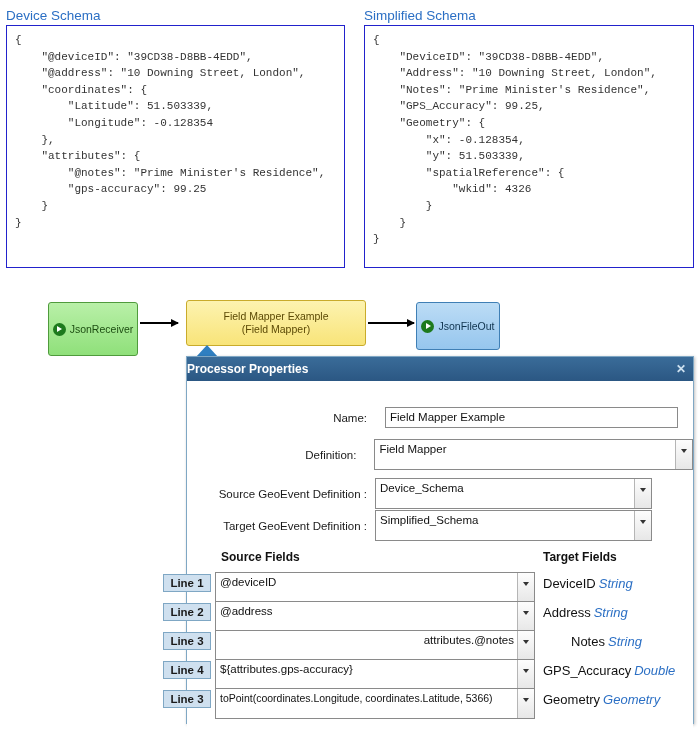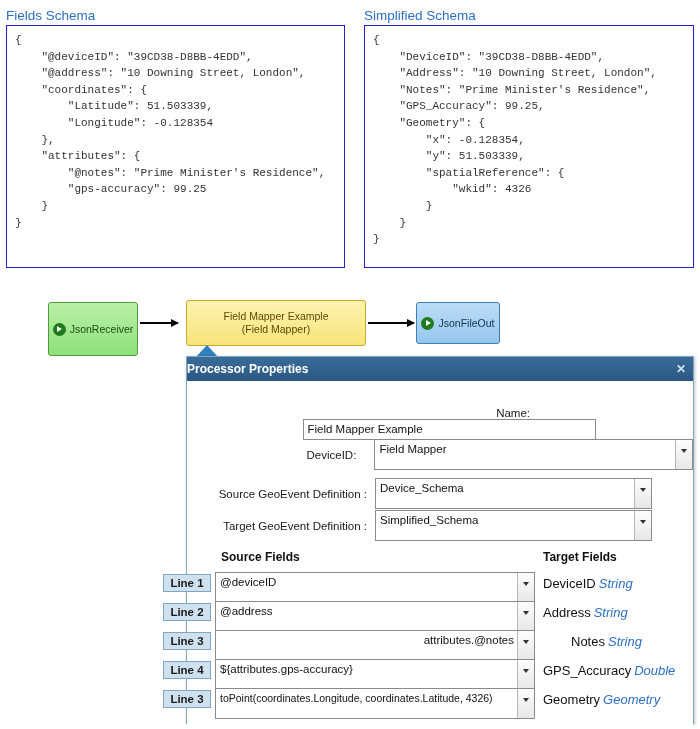"Fields Schema" div.panel-title { text: Fields -> Device }
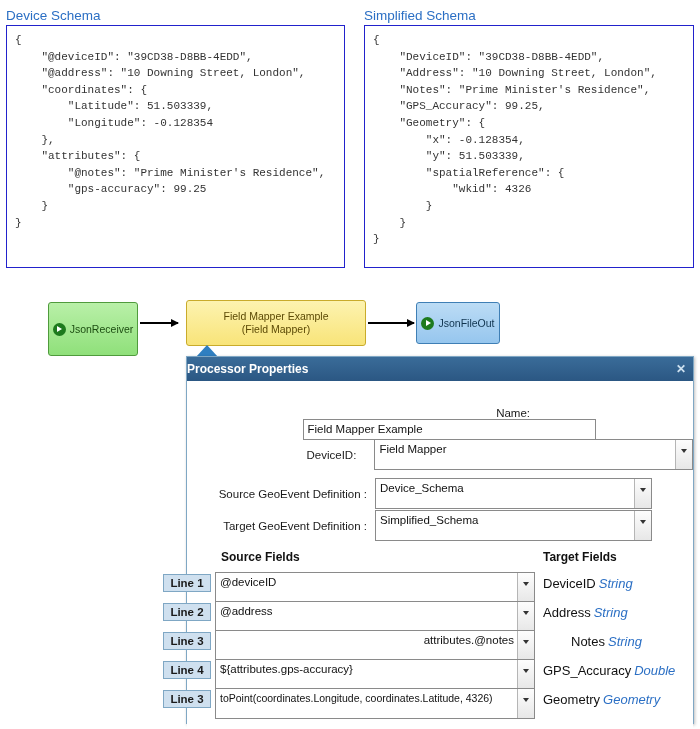"JsonFileOut" div.node { height: 42px -> 48px }
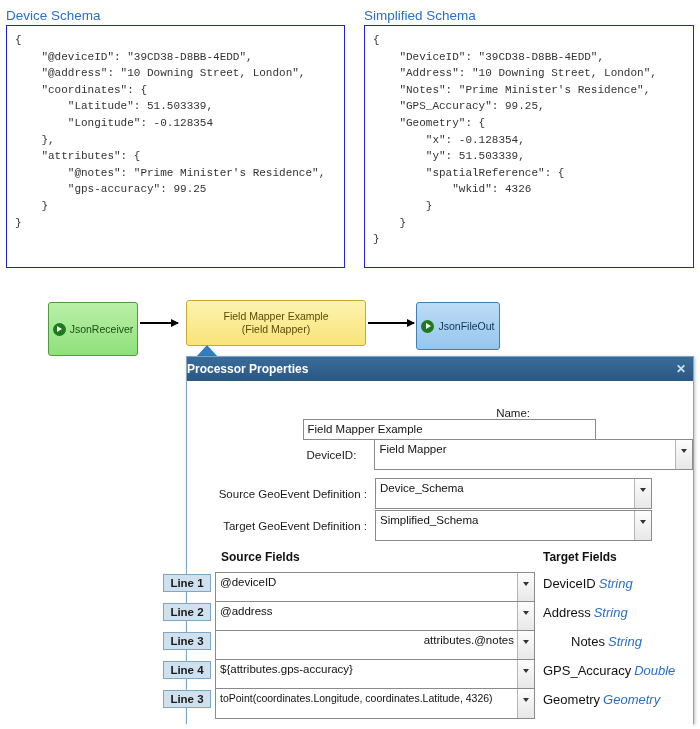"Name:" div.field-row { flex-direction: column -> none }
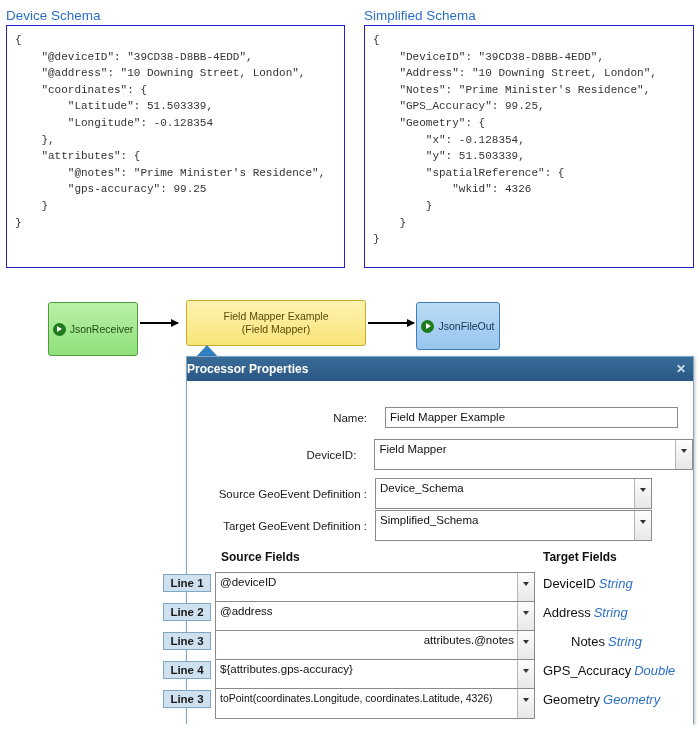"DeviceID:" div.field-label { text: DeviceID -> Definition }
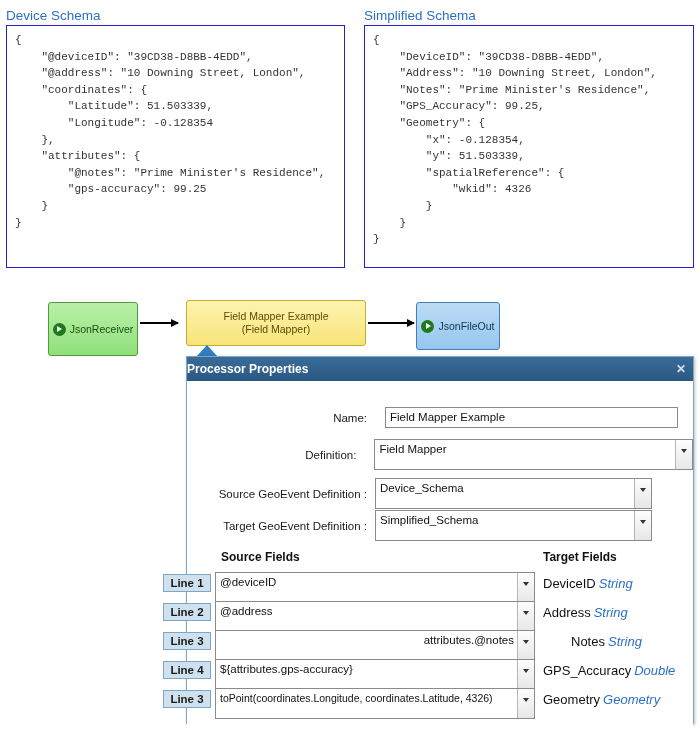"toPoint(coordinates.Longitude," span { text: 4326 -> 5366 }
